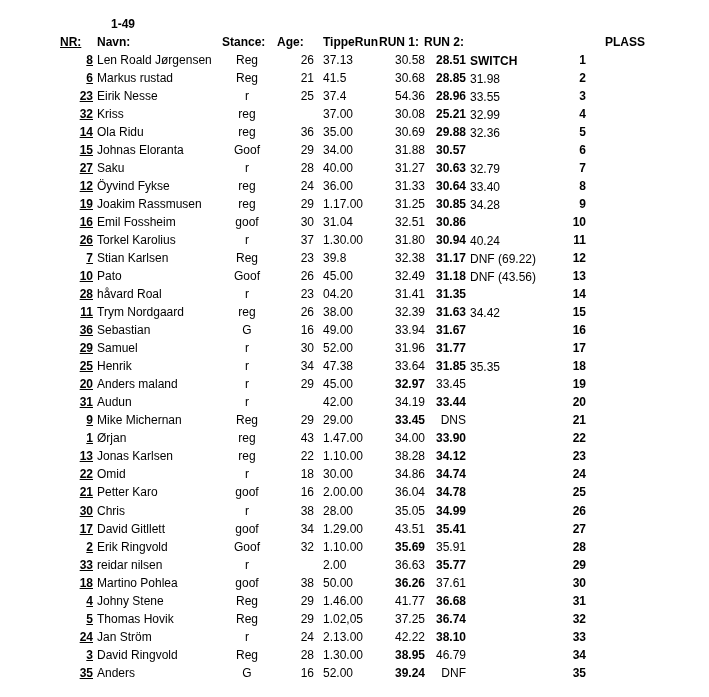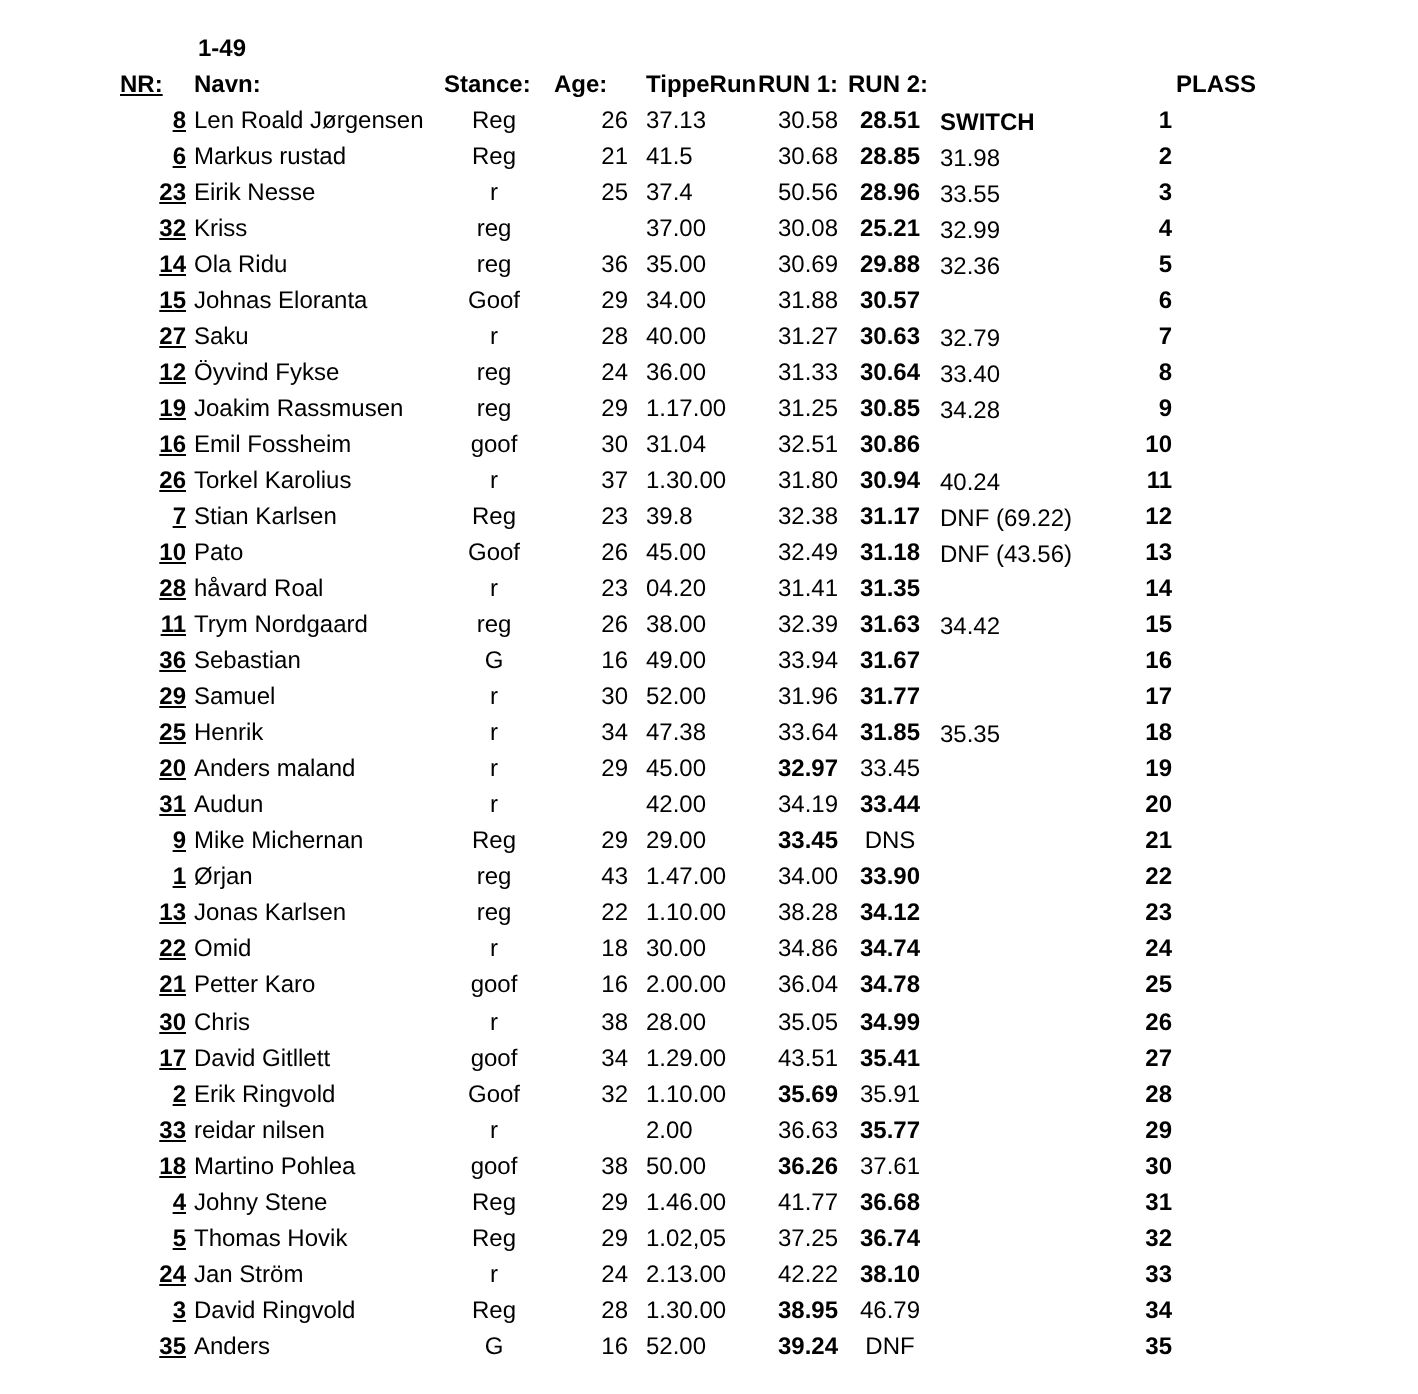"1-49" .range-label { left: 99px -> 111px }
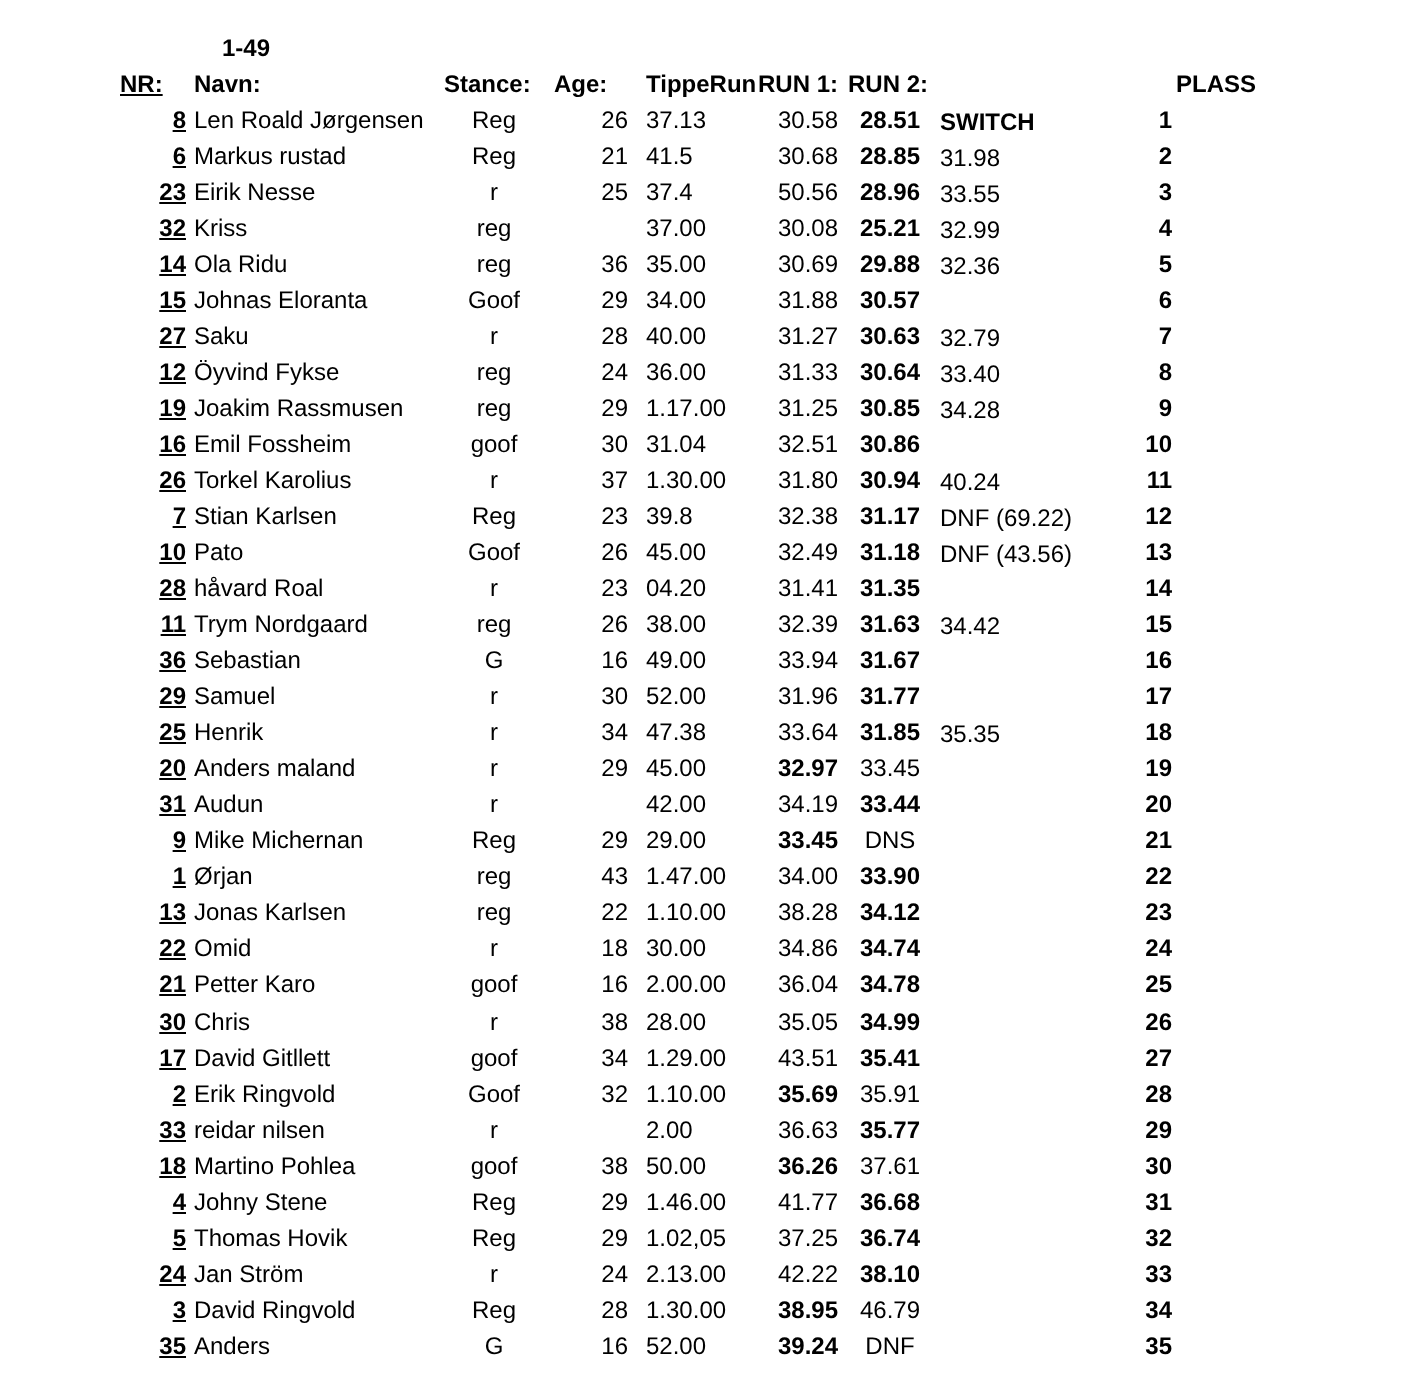"RUN 2:" .c-run2 { text-align: center -> right }
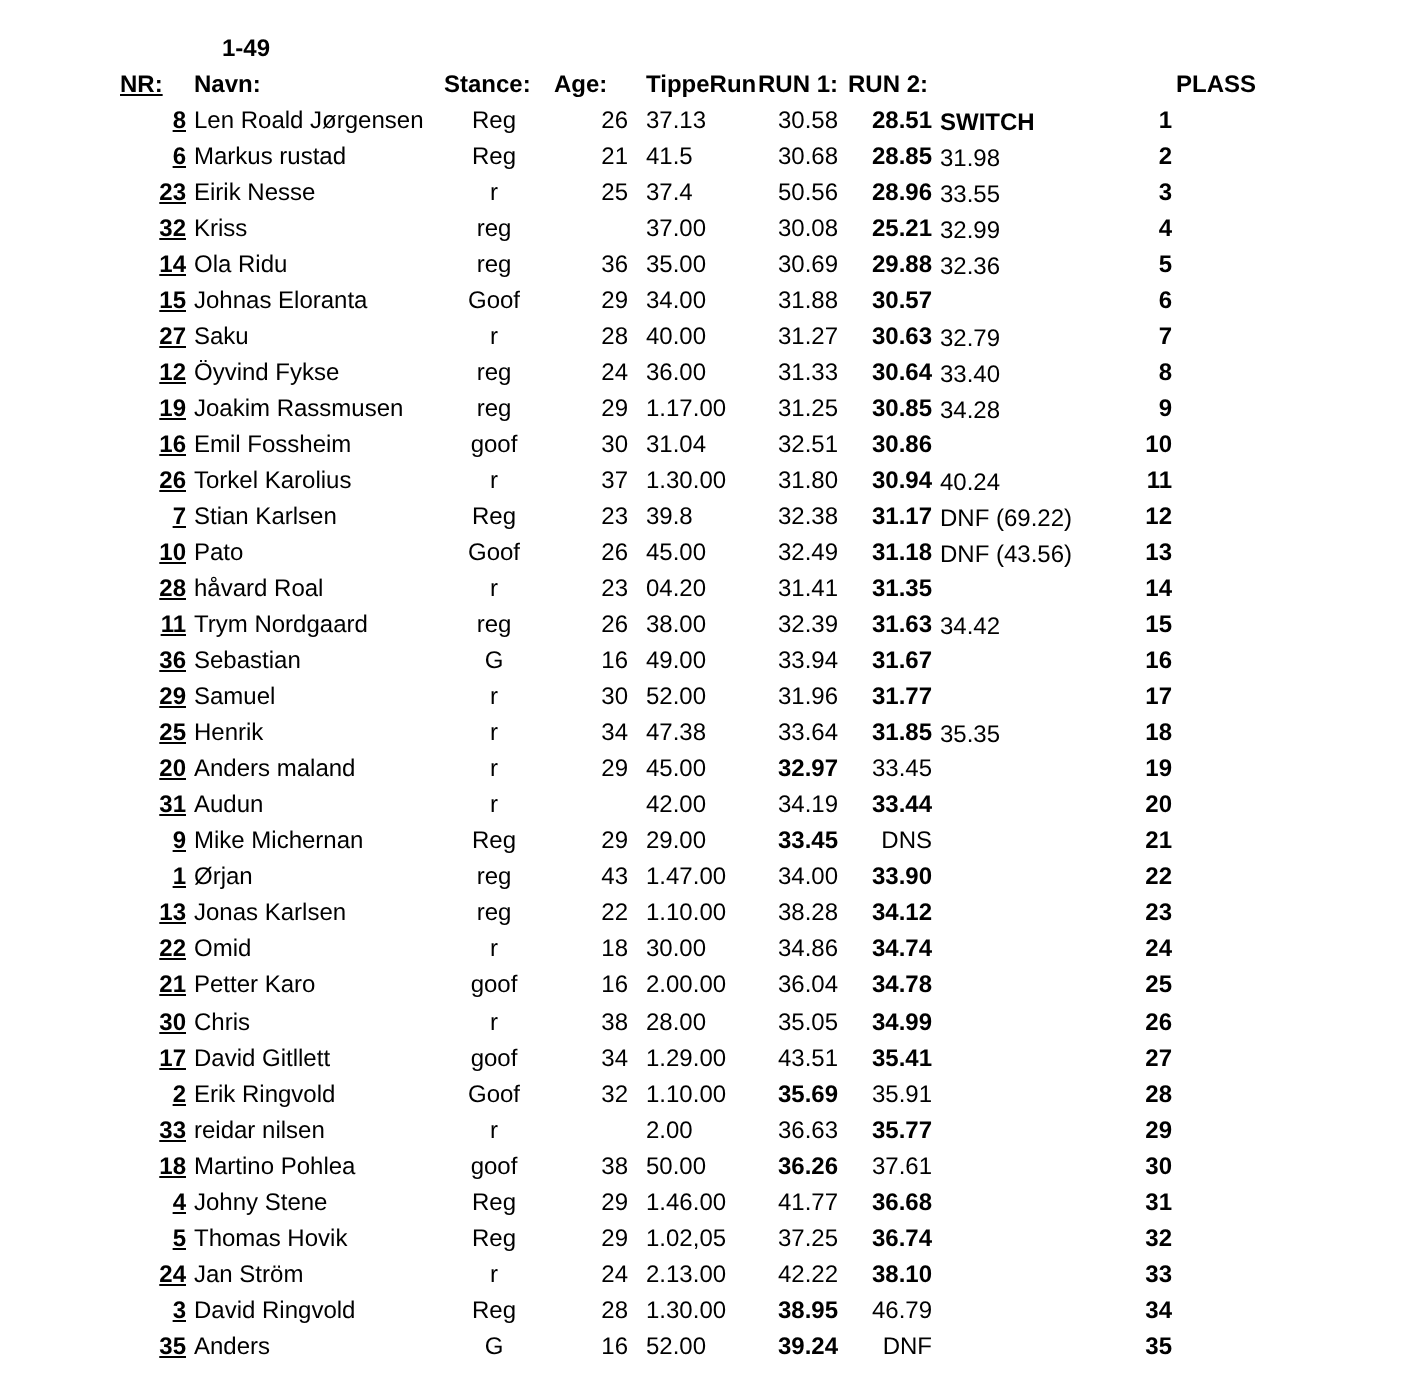"PLASS" .hdr .c-plass { left: 552px -> 569px }
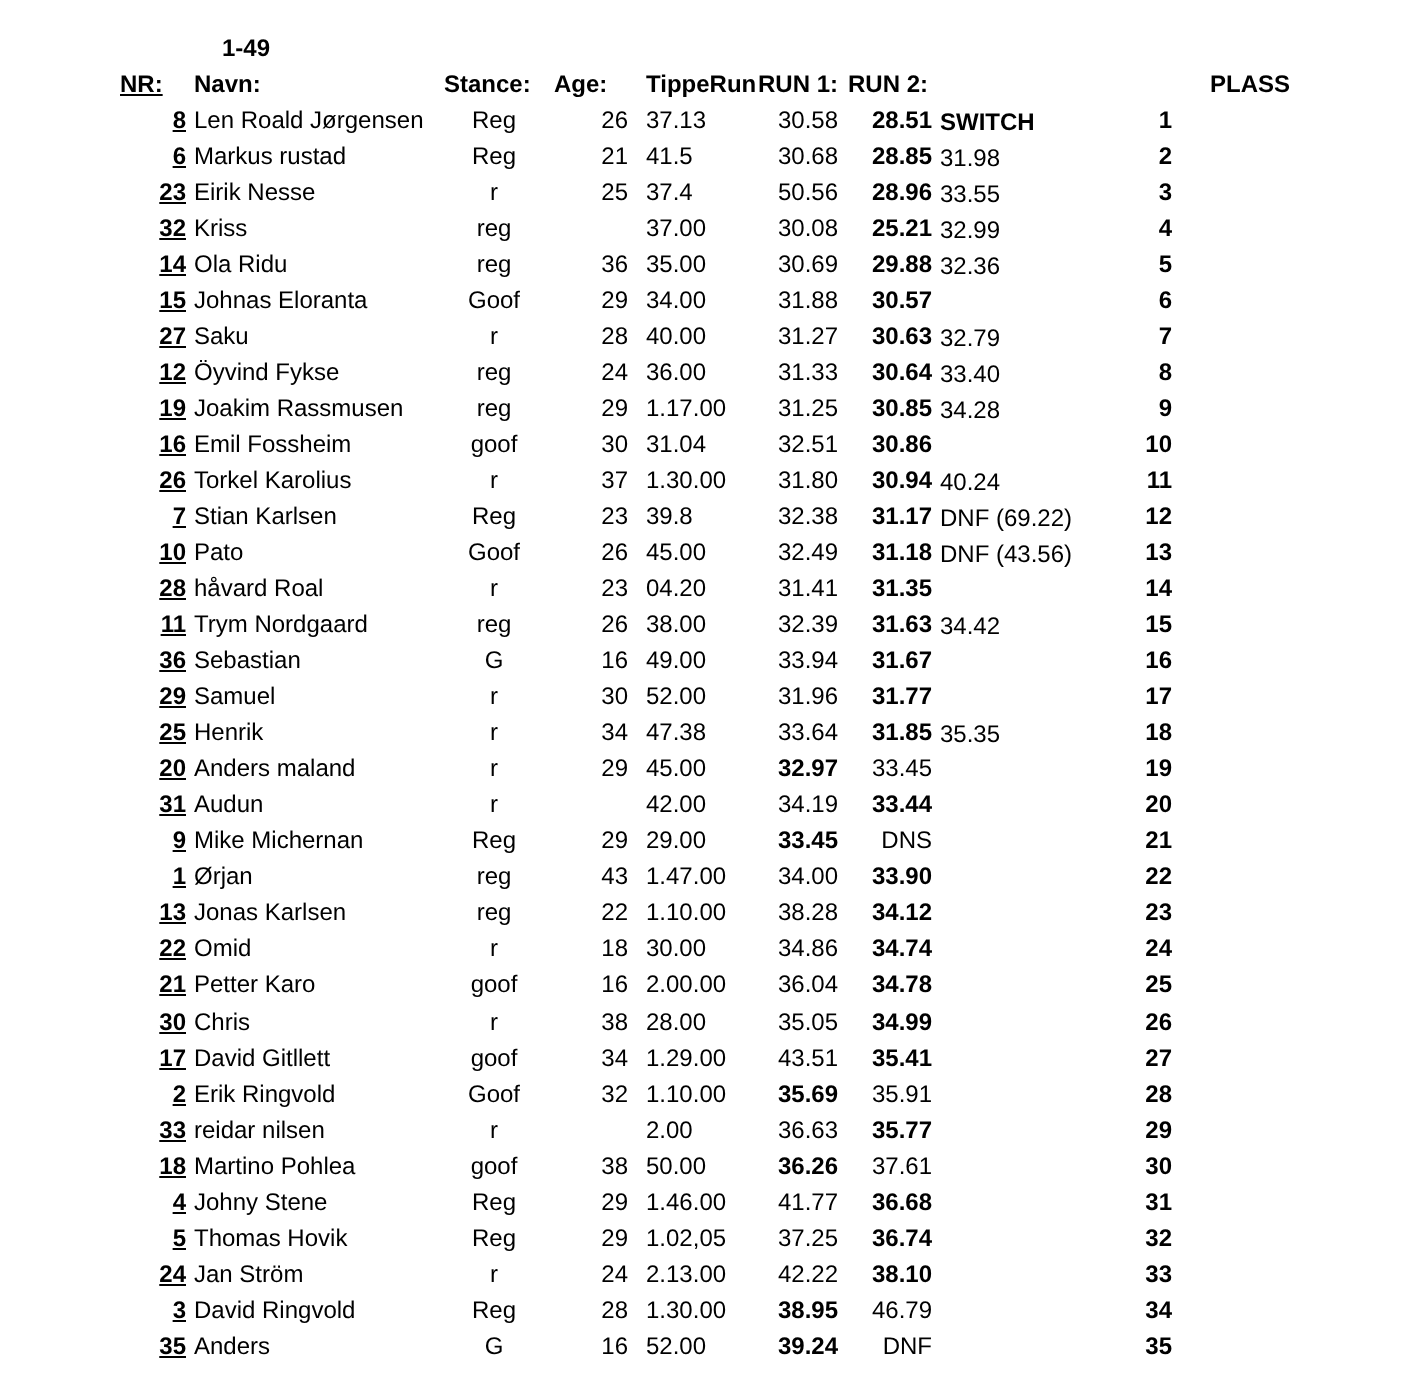"30.58" .c-run1 { left: 378px -> 395px; text-align: right -> left }
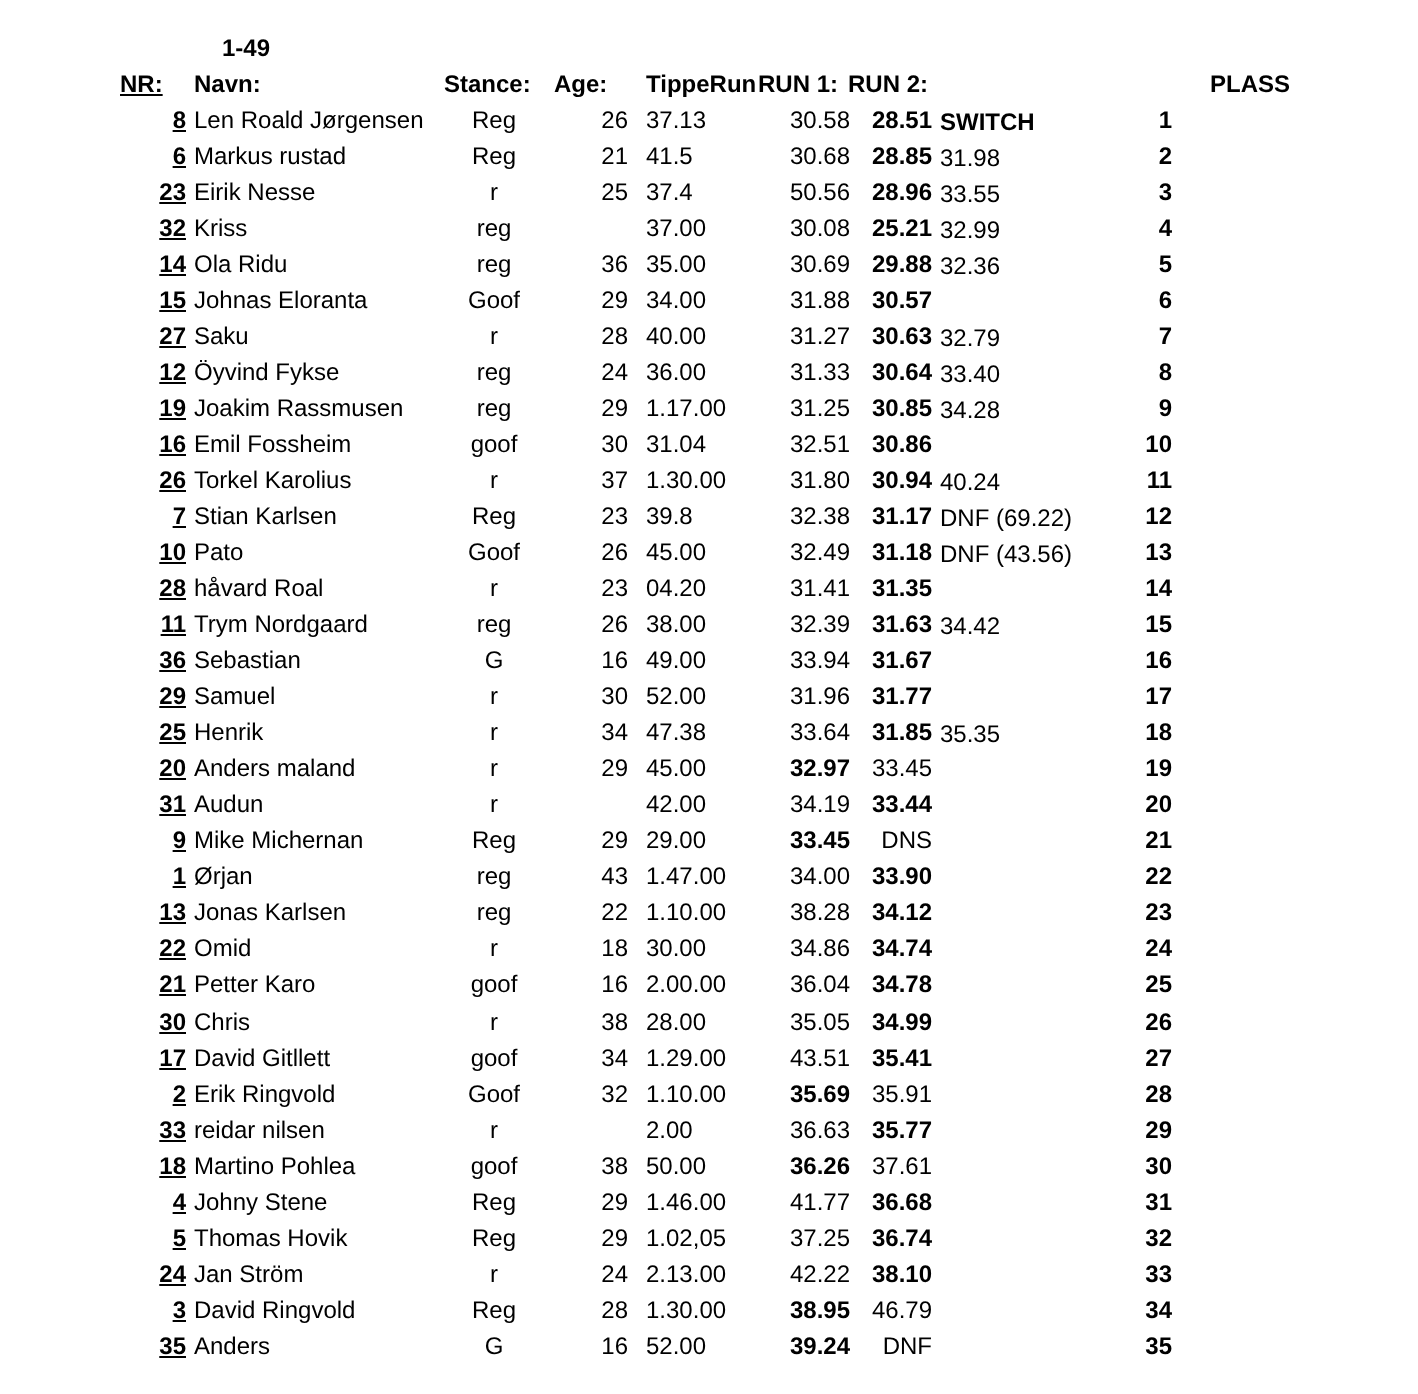"50.56" span.cell { text: 50.56 -> 54.36 }
